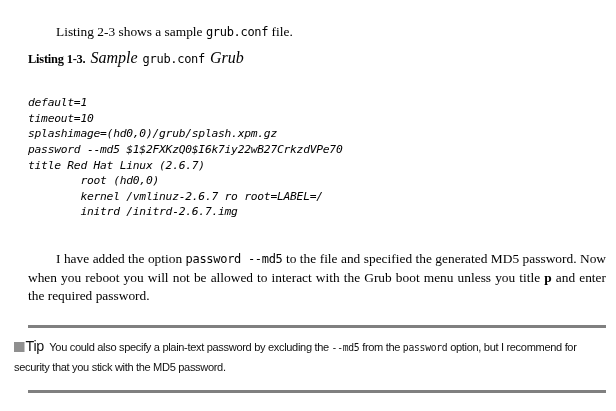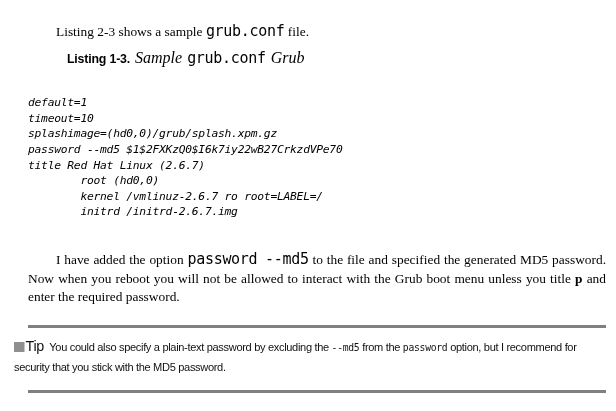"grub.conf" .mono { font-size: 15px -> 12px }
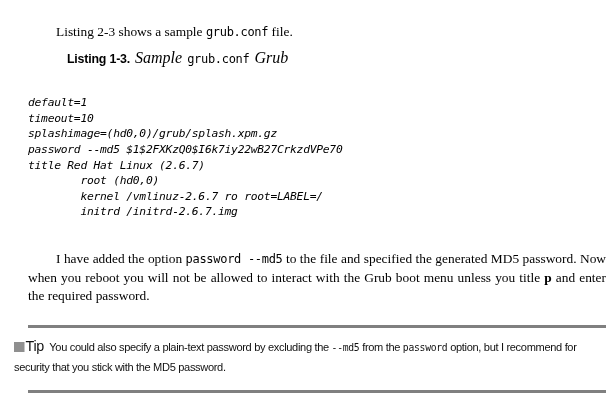"Listing 1-3." .listing-caption .lbl { font-family: Liberation Sans, sans-serif -> Liberation Serif, serif; margin-left: 39px -> none }
